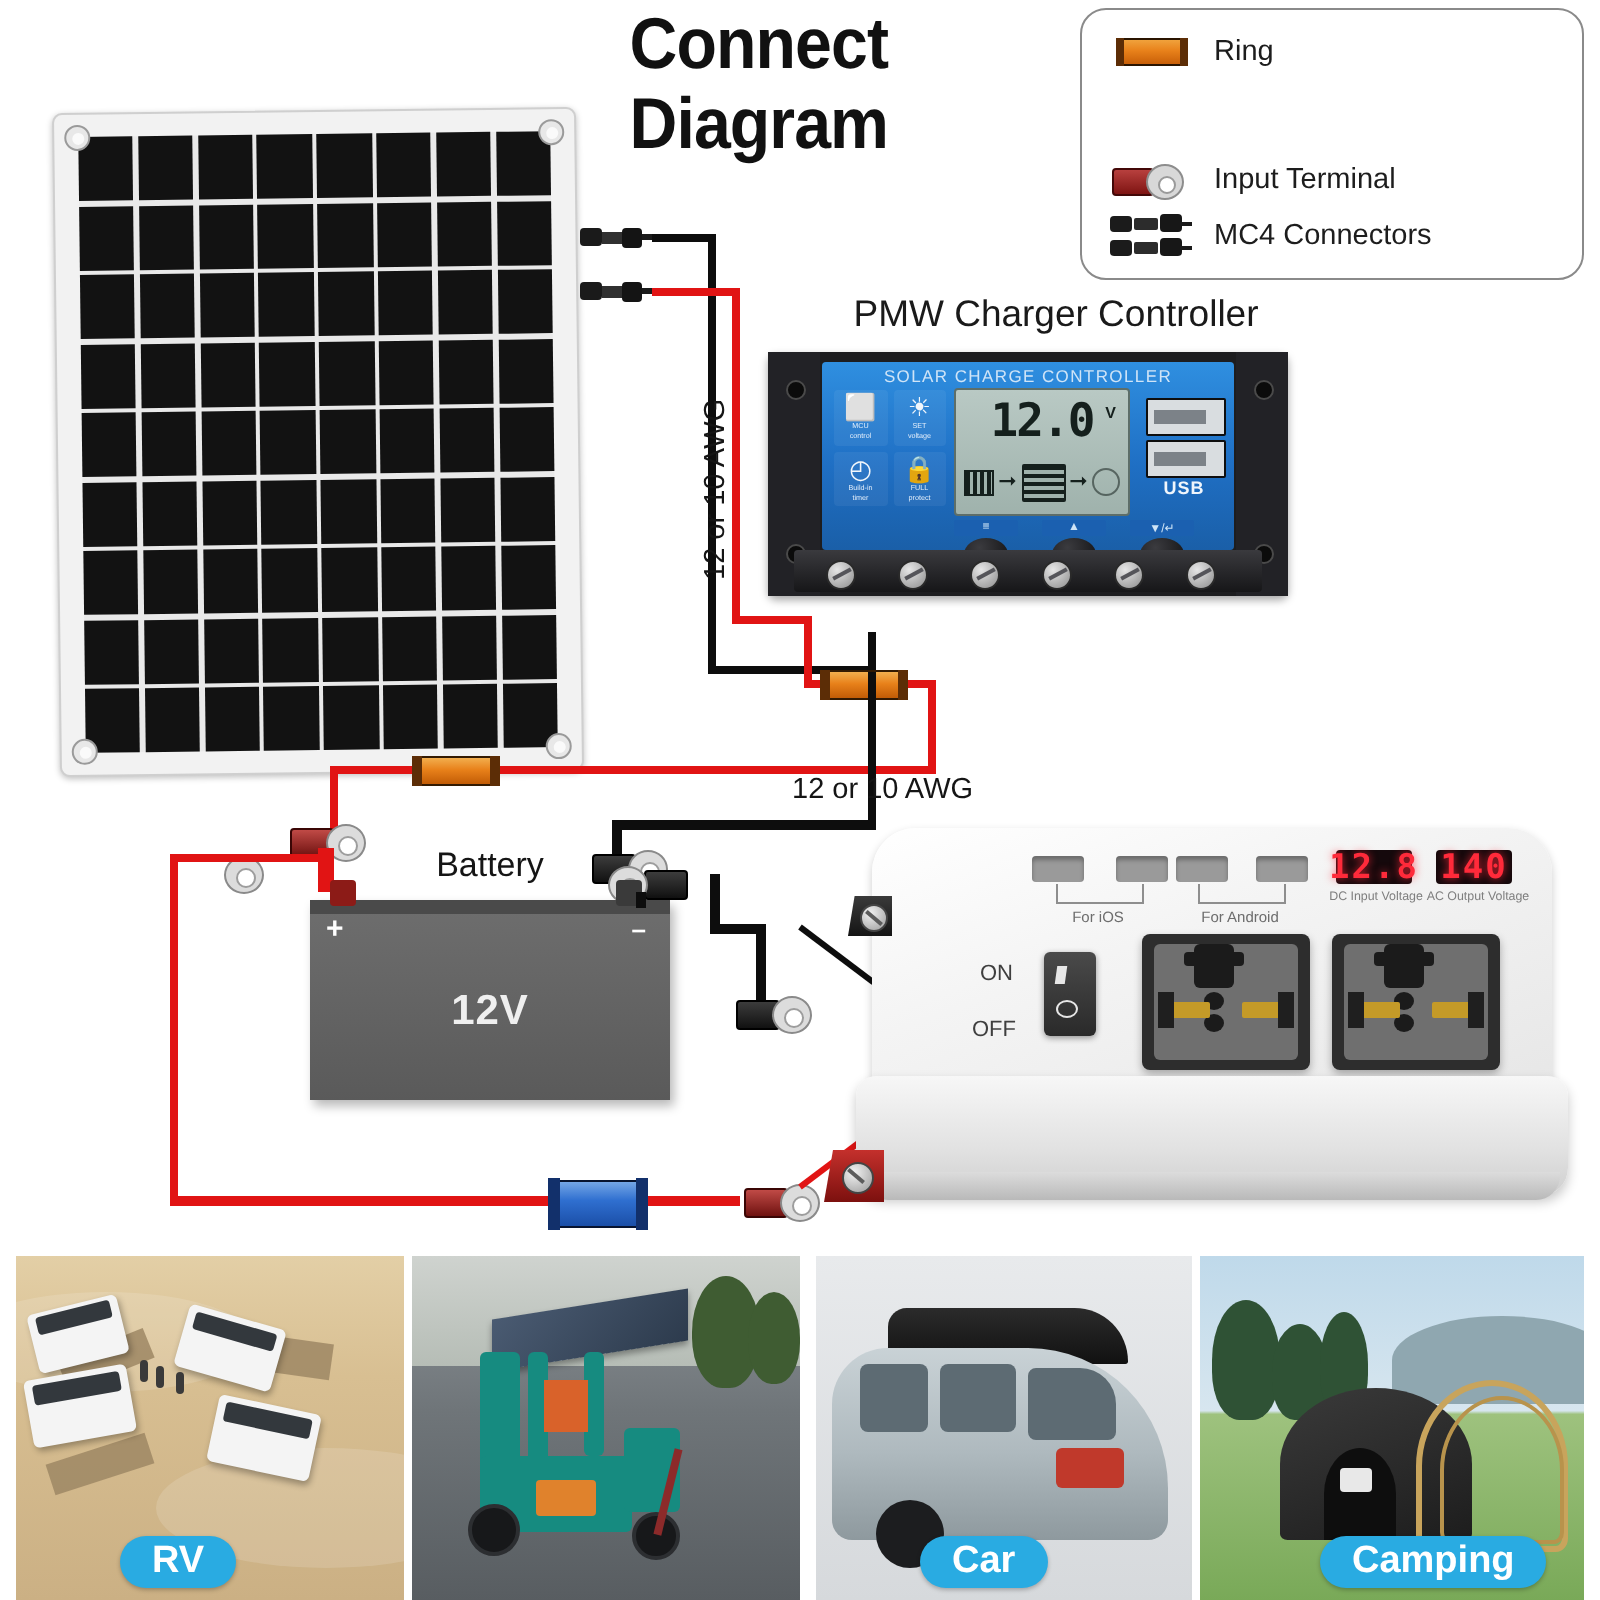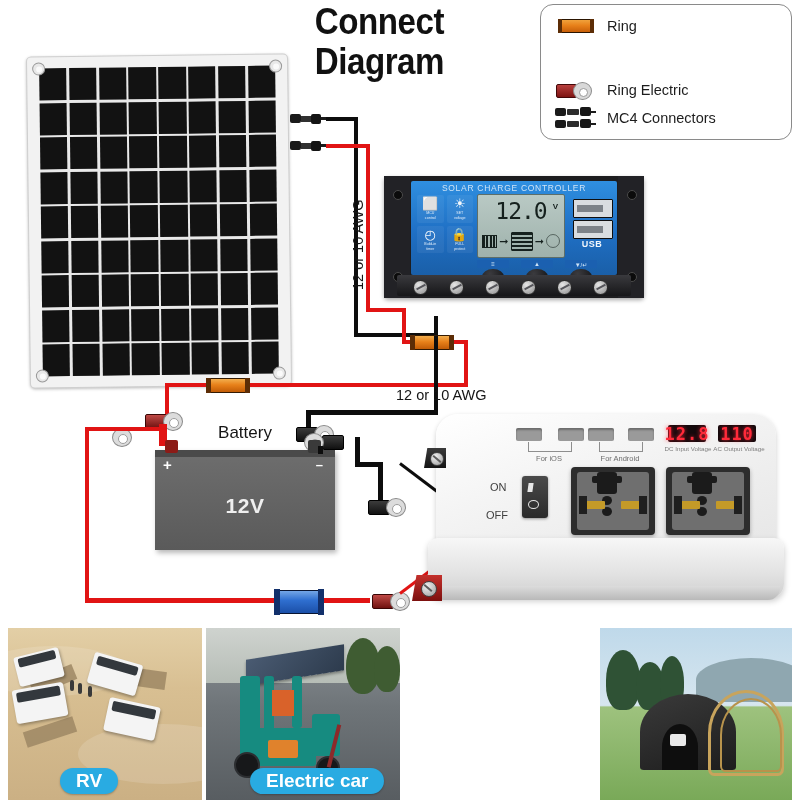"Ring Electric" span.lg-txt { text: Ring Electric -> Input Terminal }
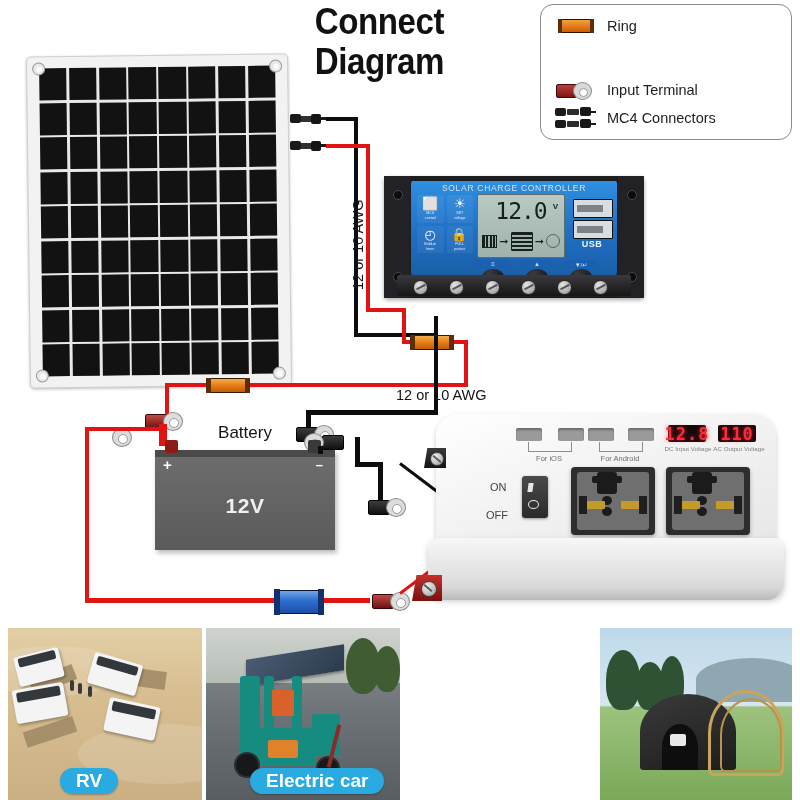"PMW Charger Controller" div.abs { html: none -> <div>PMW Charger Controller</div> }
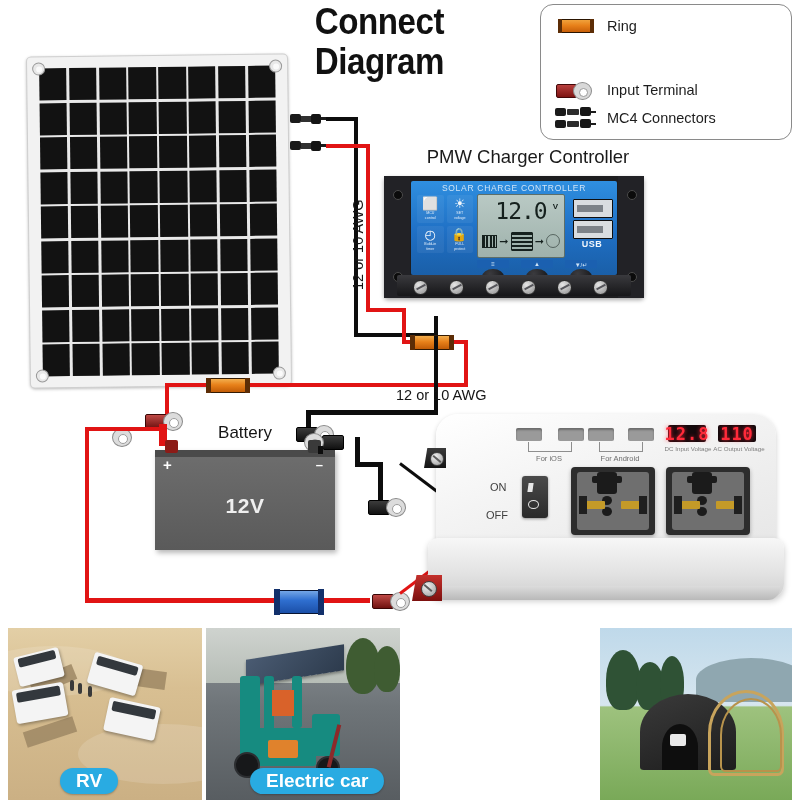"12.0" .lcd-num { font-weight: normal -> bold }
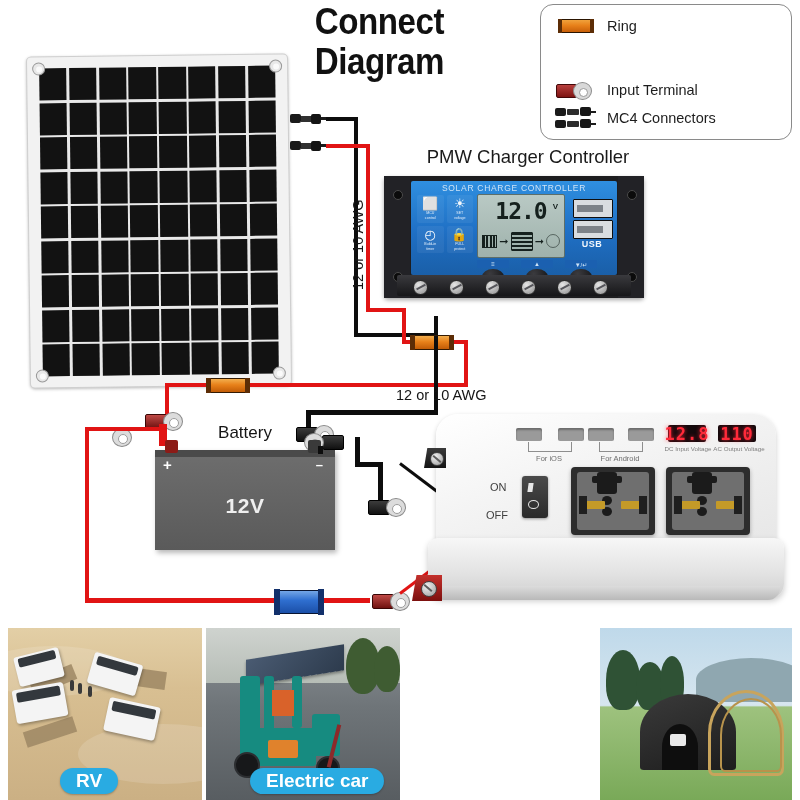"110" span.led { text: 110 -> 140 }
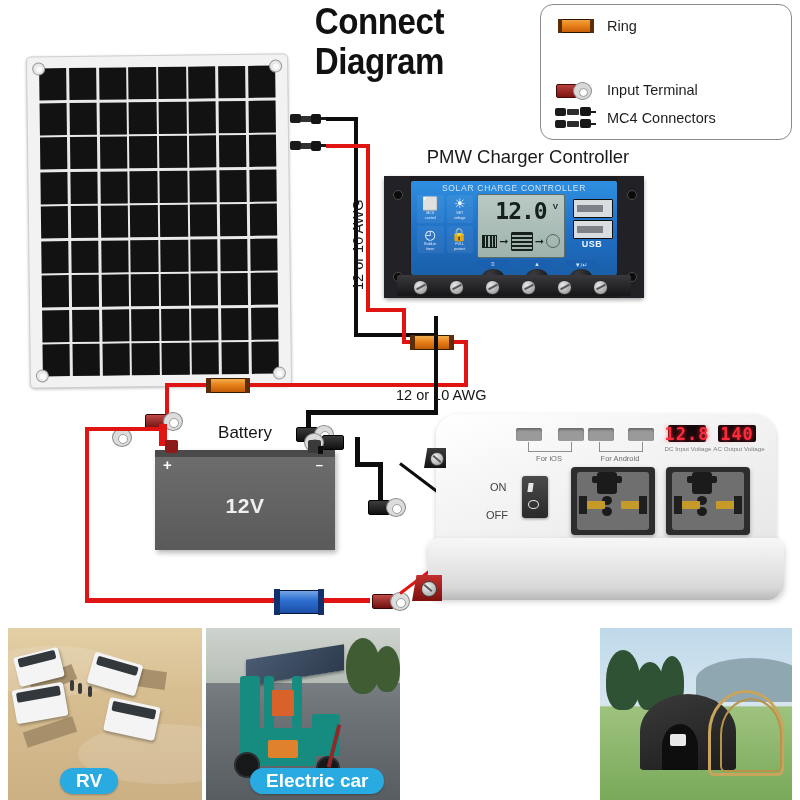"Electric car" div.cap-pill { html: <div>Electric car</div> -> none }
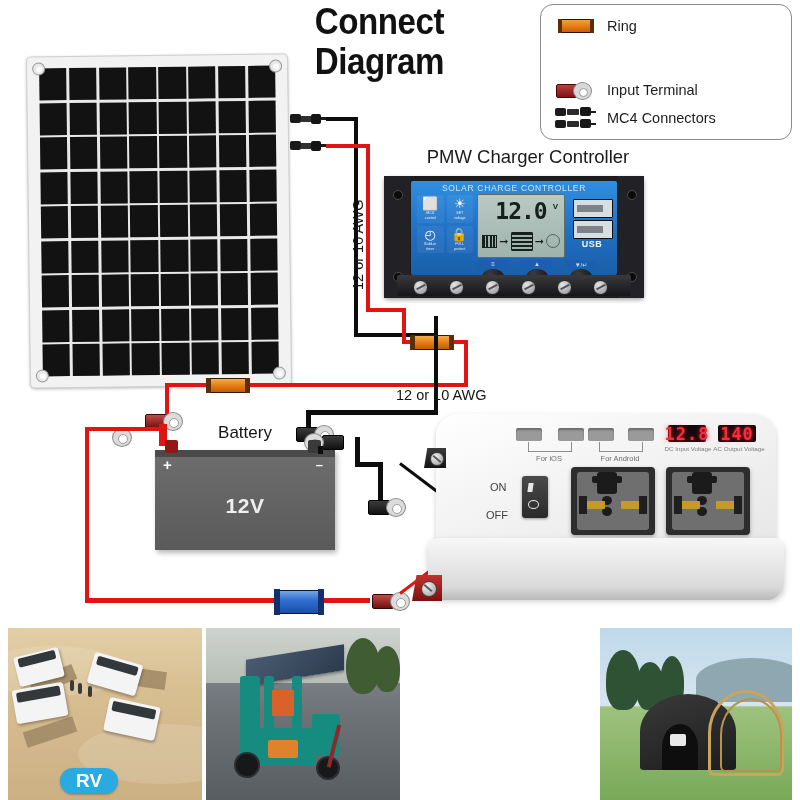"Car" div.ph { html: none -> <div> <div></div> <div></div> <div></div> <div></div> <div></div> <div></div> <div></div> <div></div> <div>Car</div> </div> }
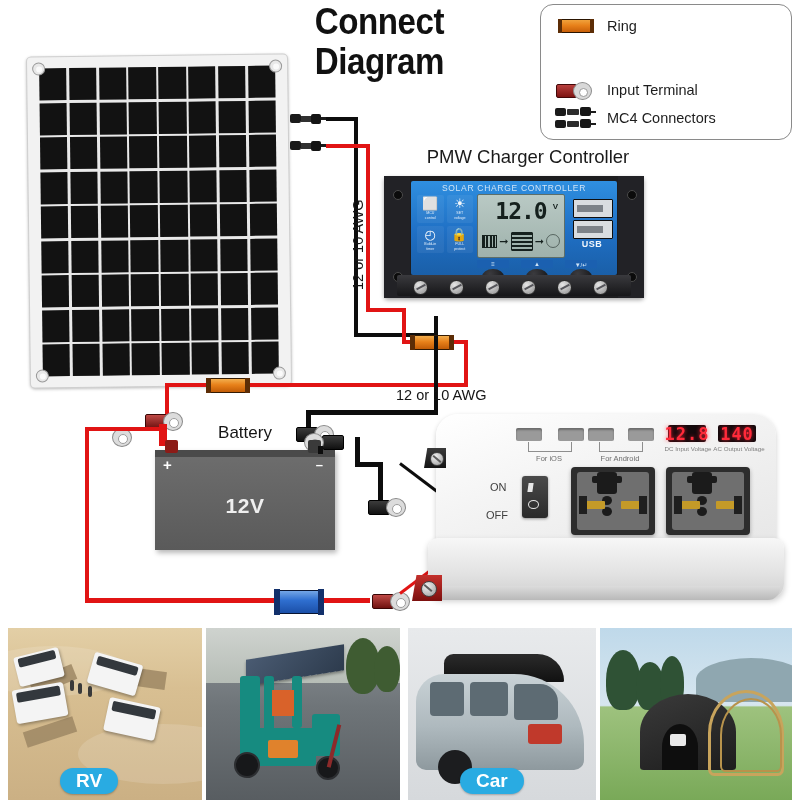"Camping" div.cap-pill { html: none -> <div>Camping</div> }
